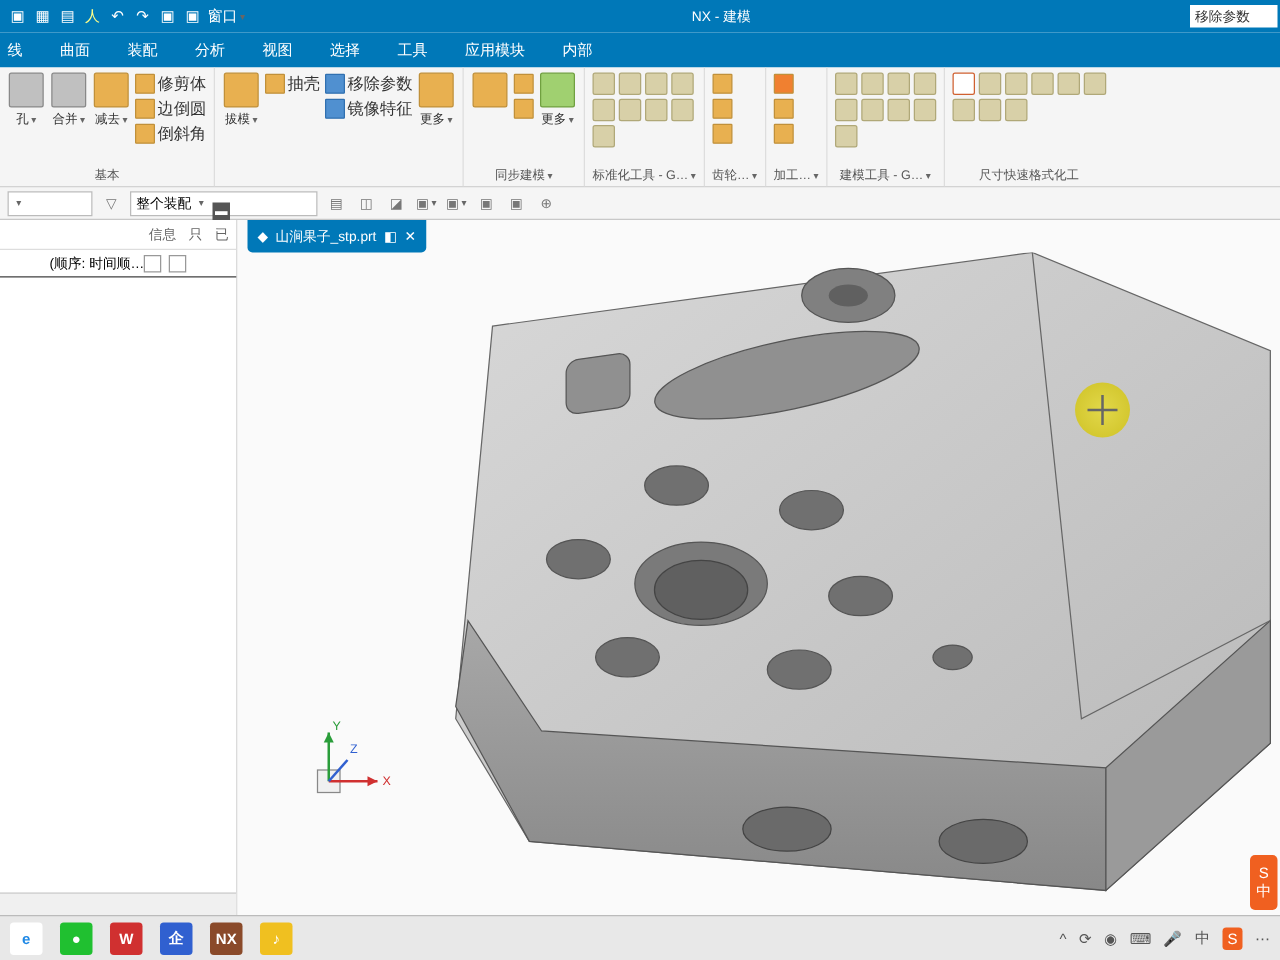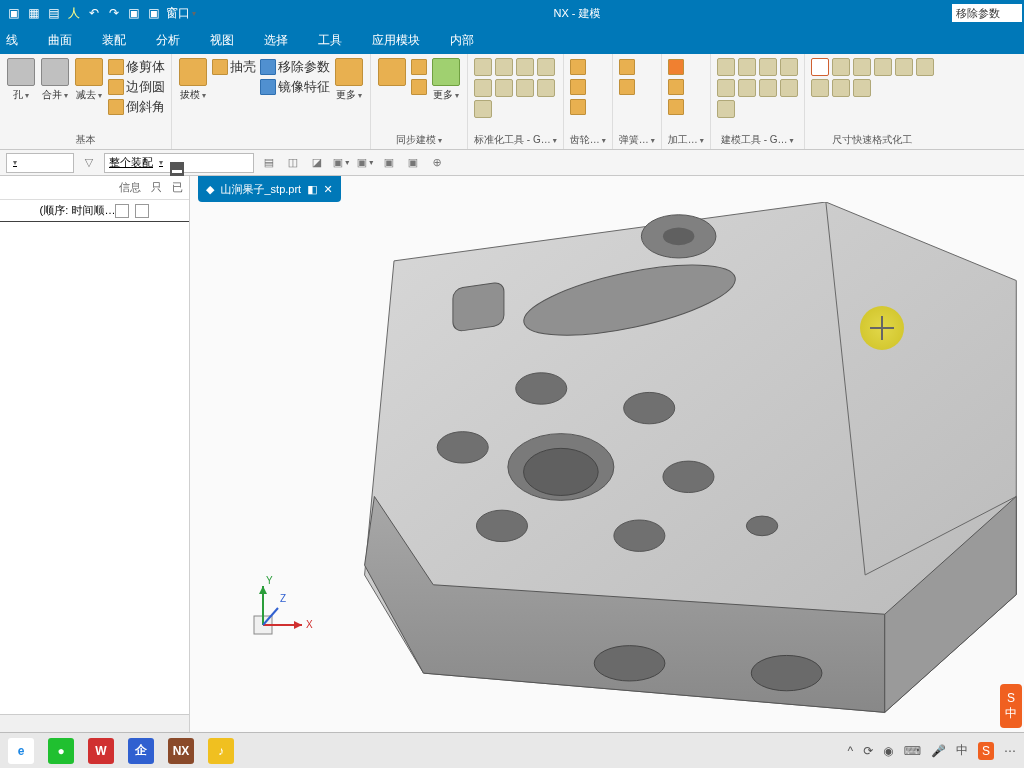"弹簧…" div.group { html: <div> <div> <div> <div> <div></div> </div> <div> <div></div> </div> </div> </div> <div>弹簧…</div> </div> -> none }
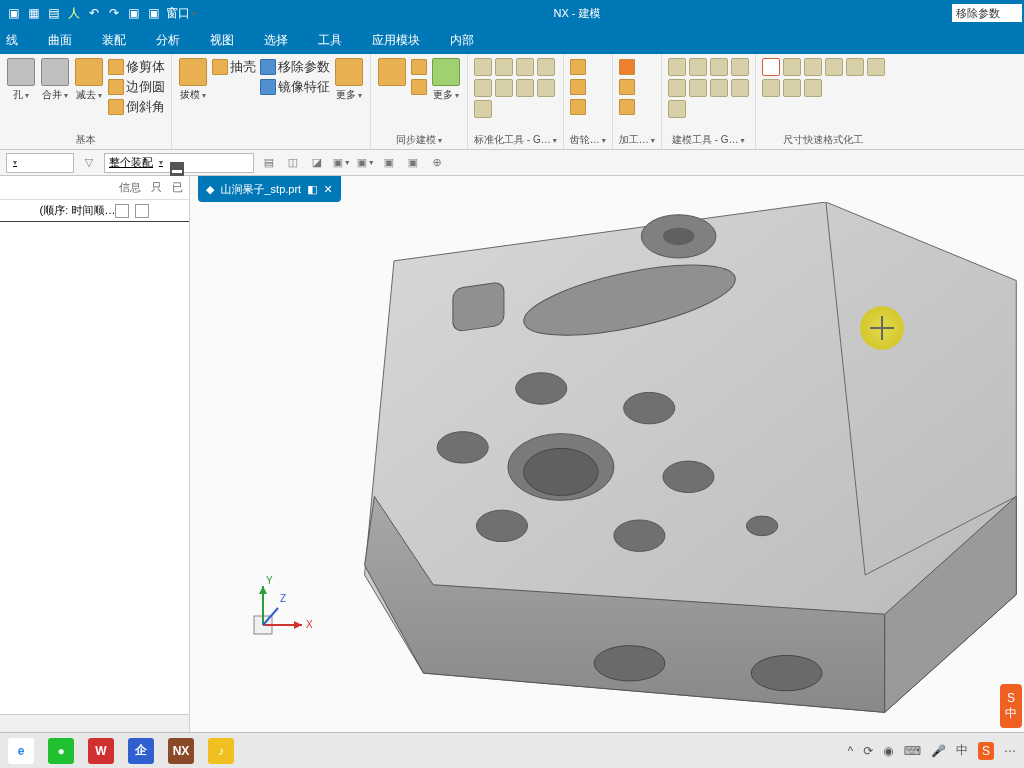"整个装配" .filter-bar .dd { text-decoration: underline -> none }
